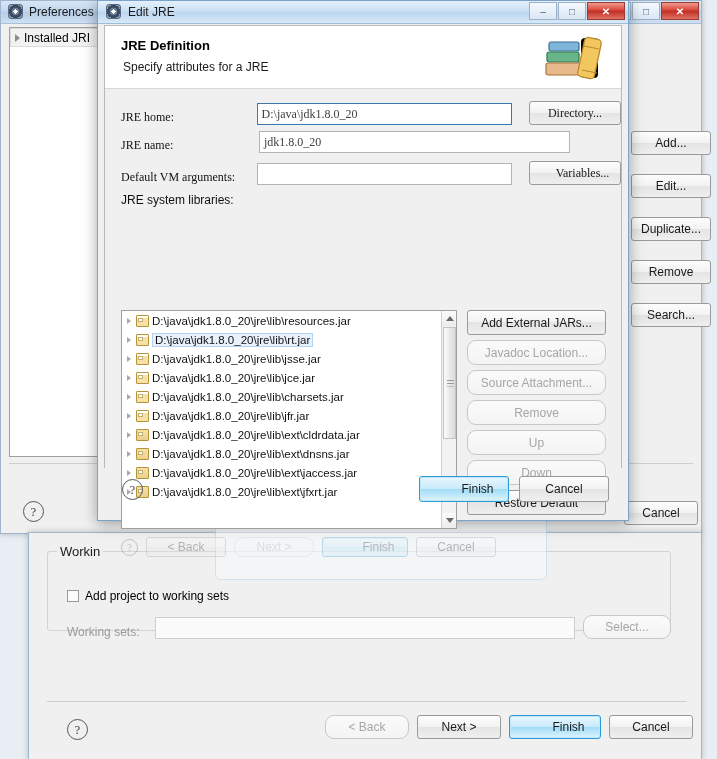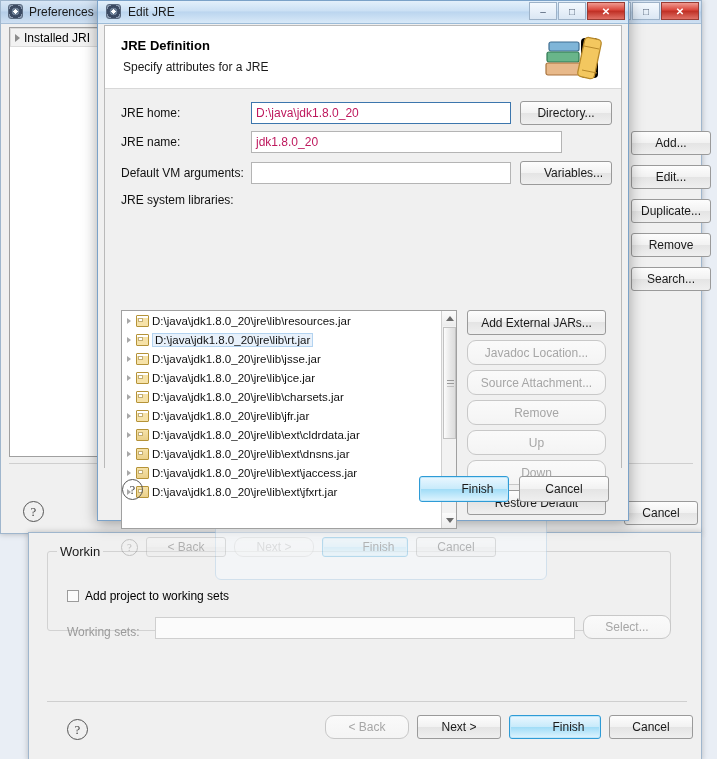"JRE home:" .frow { align-items: center -> flex-end; font-family: none -> Liberation Serif, serif; gap: 0 -> 8px }
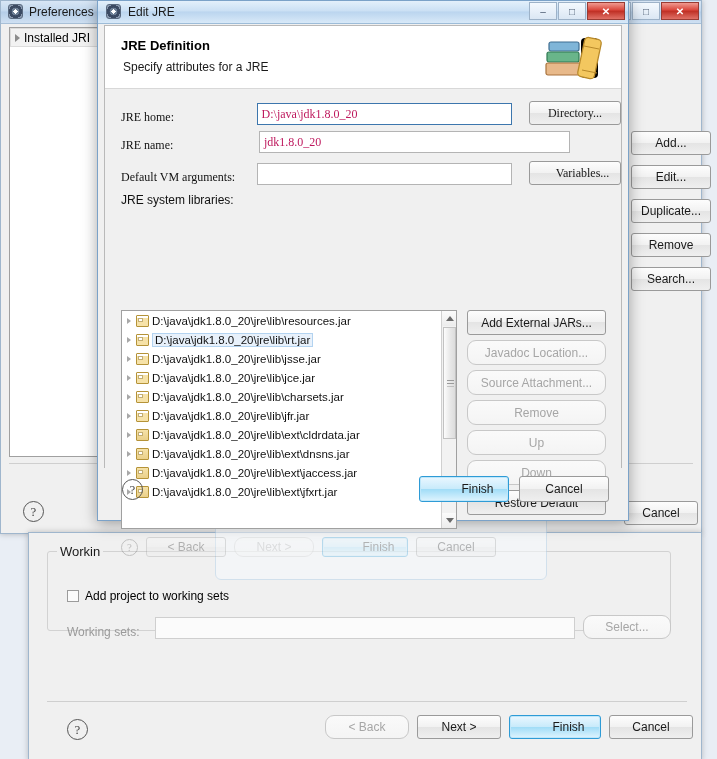"D:\java\jdk1.8.0_20" .txt { color: #be185d -> #404040 }
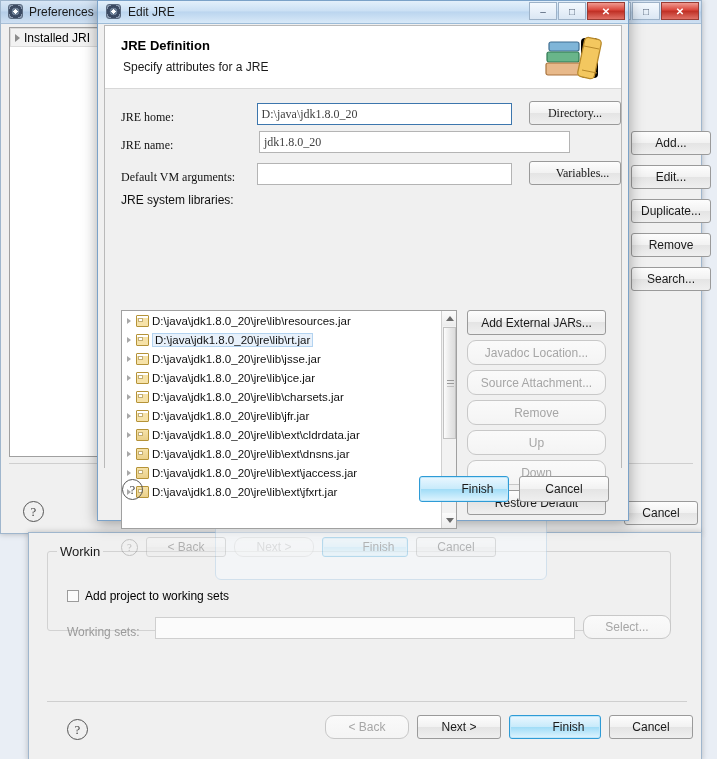"Add..." #prefs-btncol { gap: 10px -> 19px }
